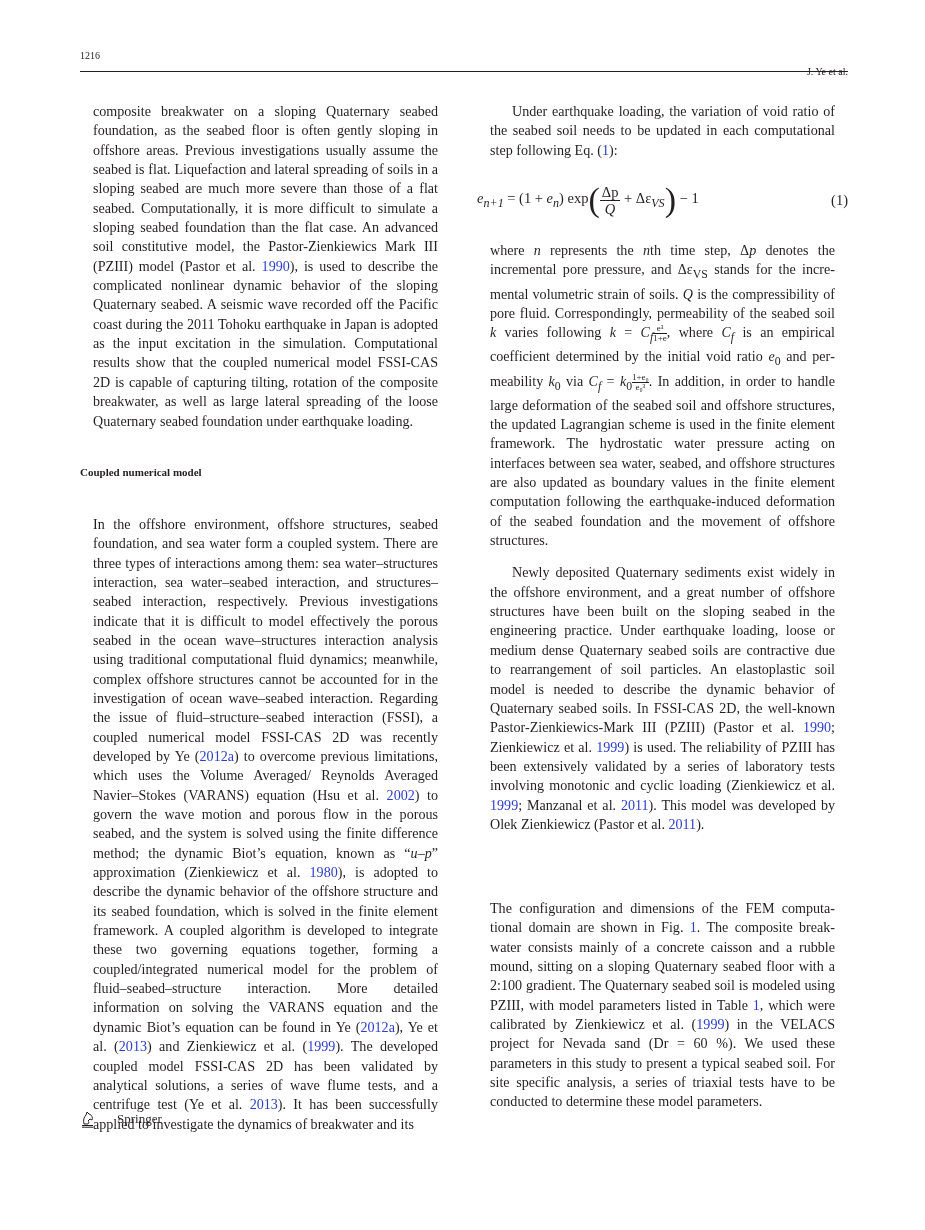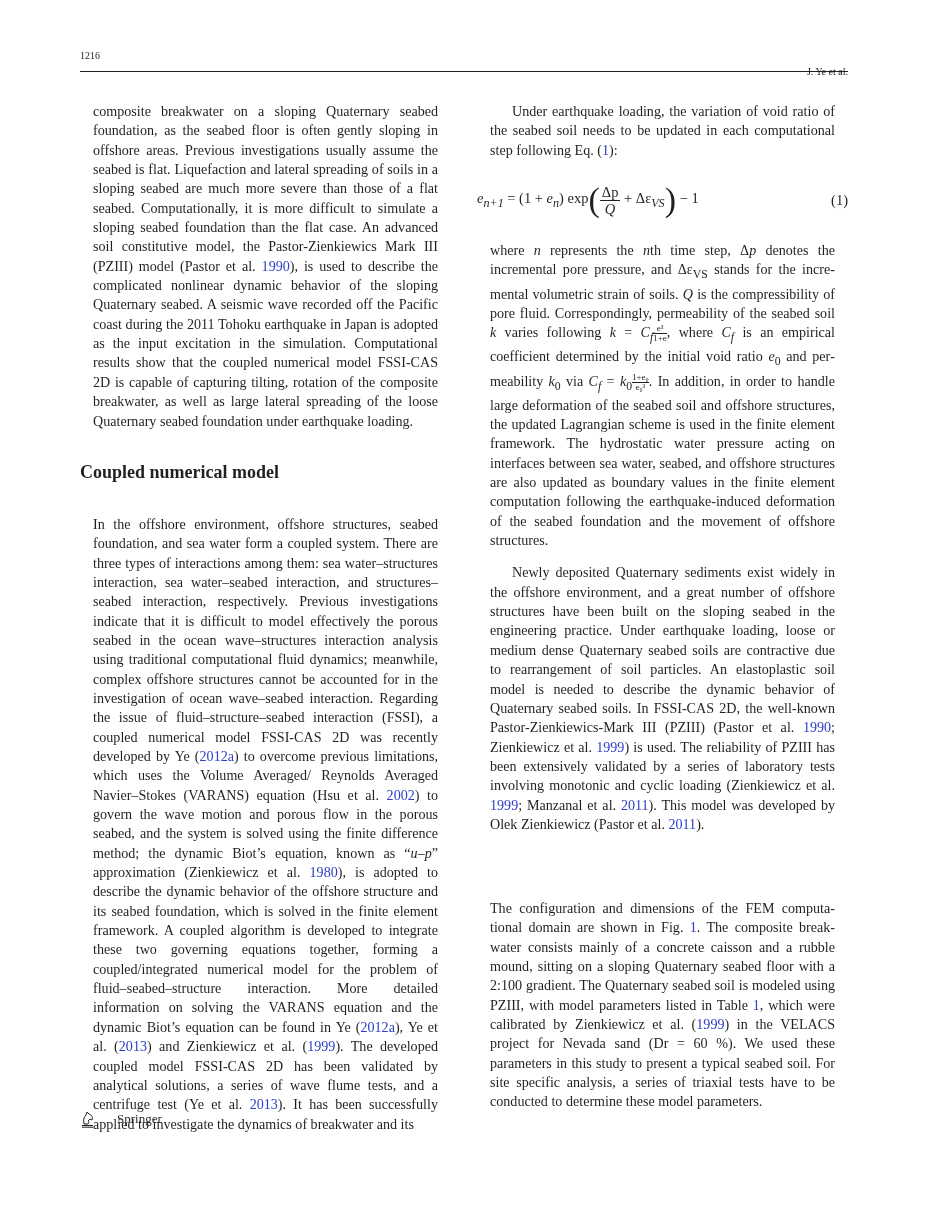"Coupled numerical model" h3 { font-size: 18px -> 11px }
